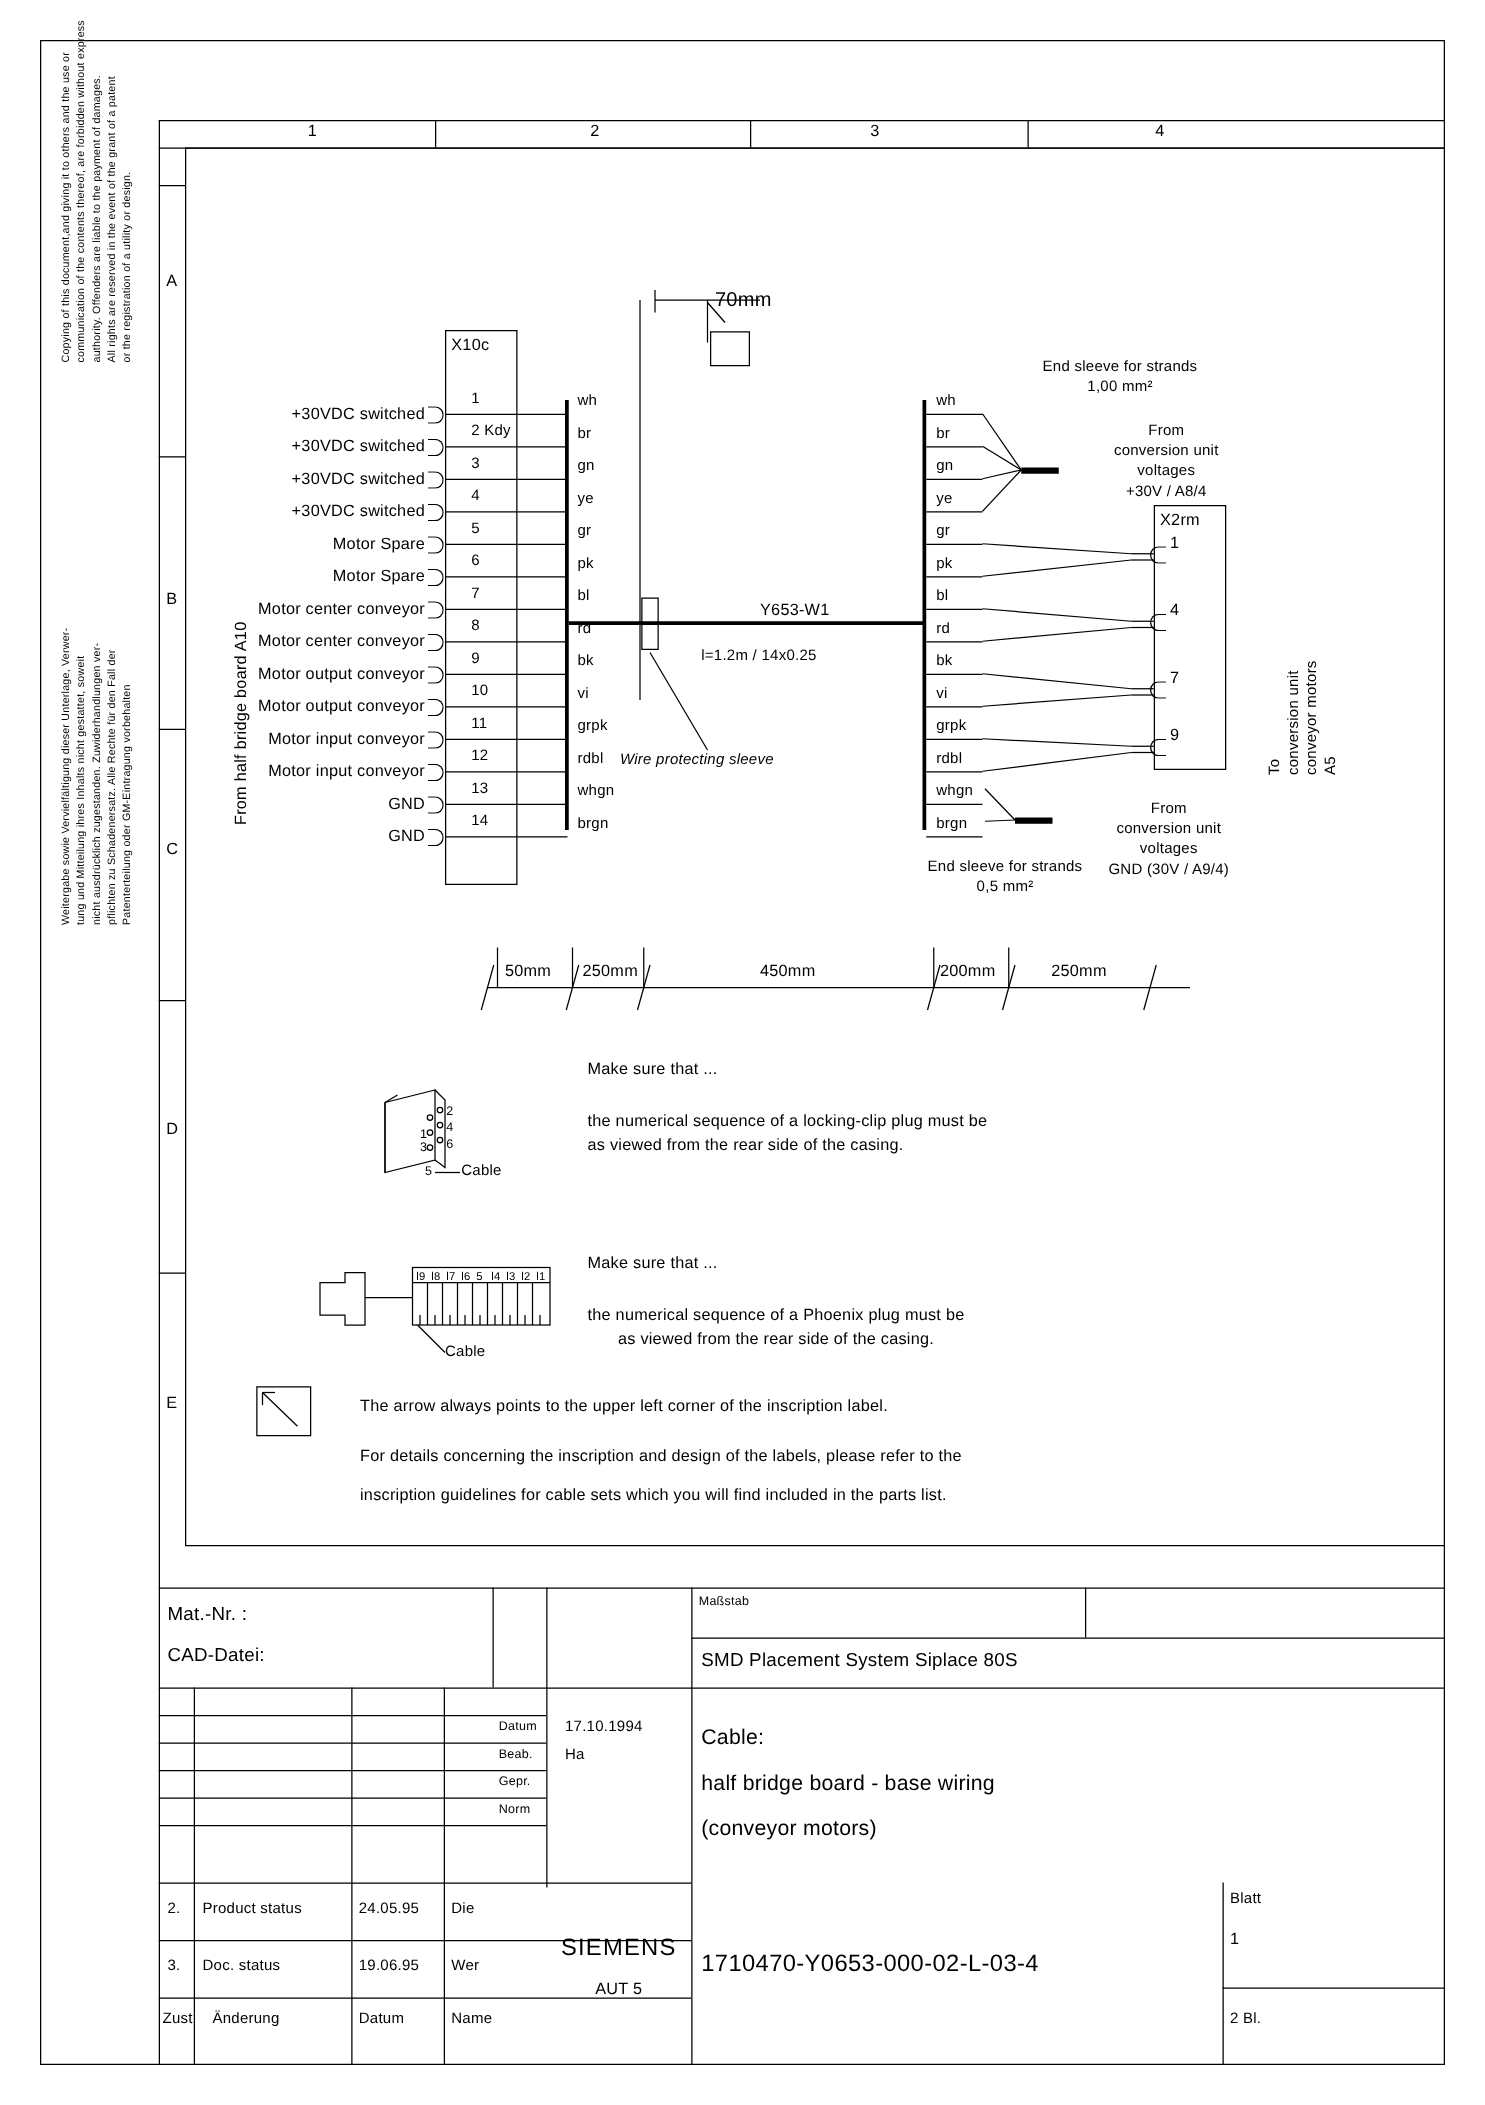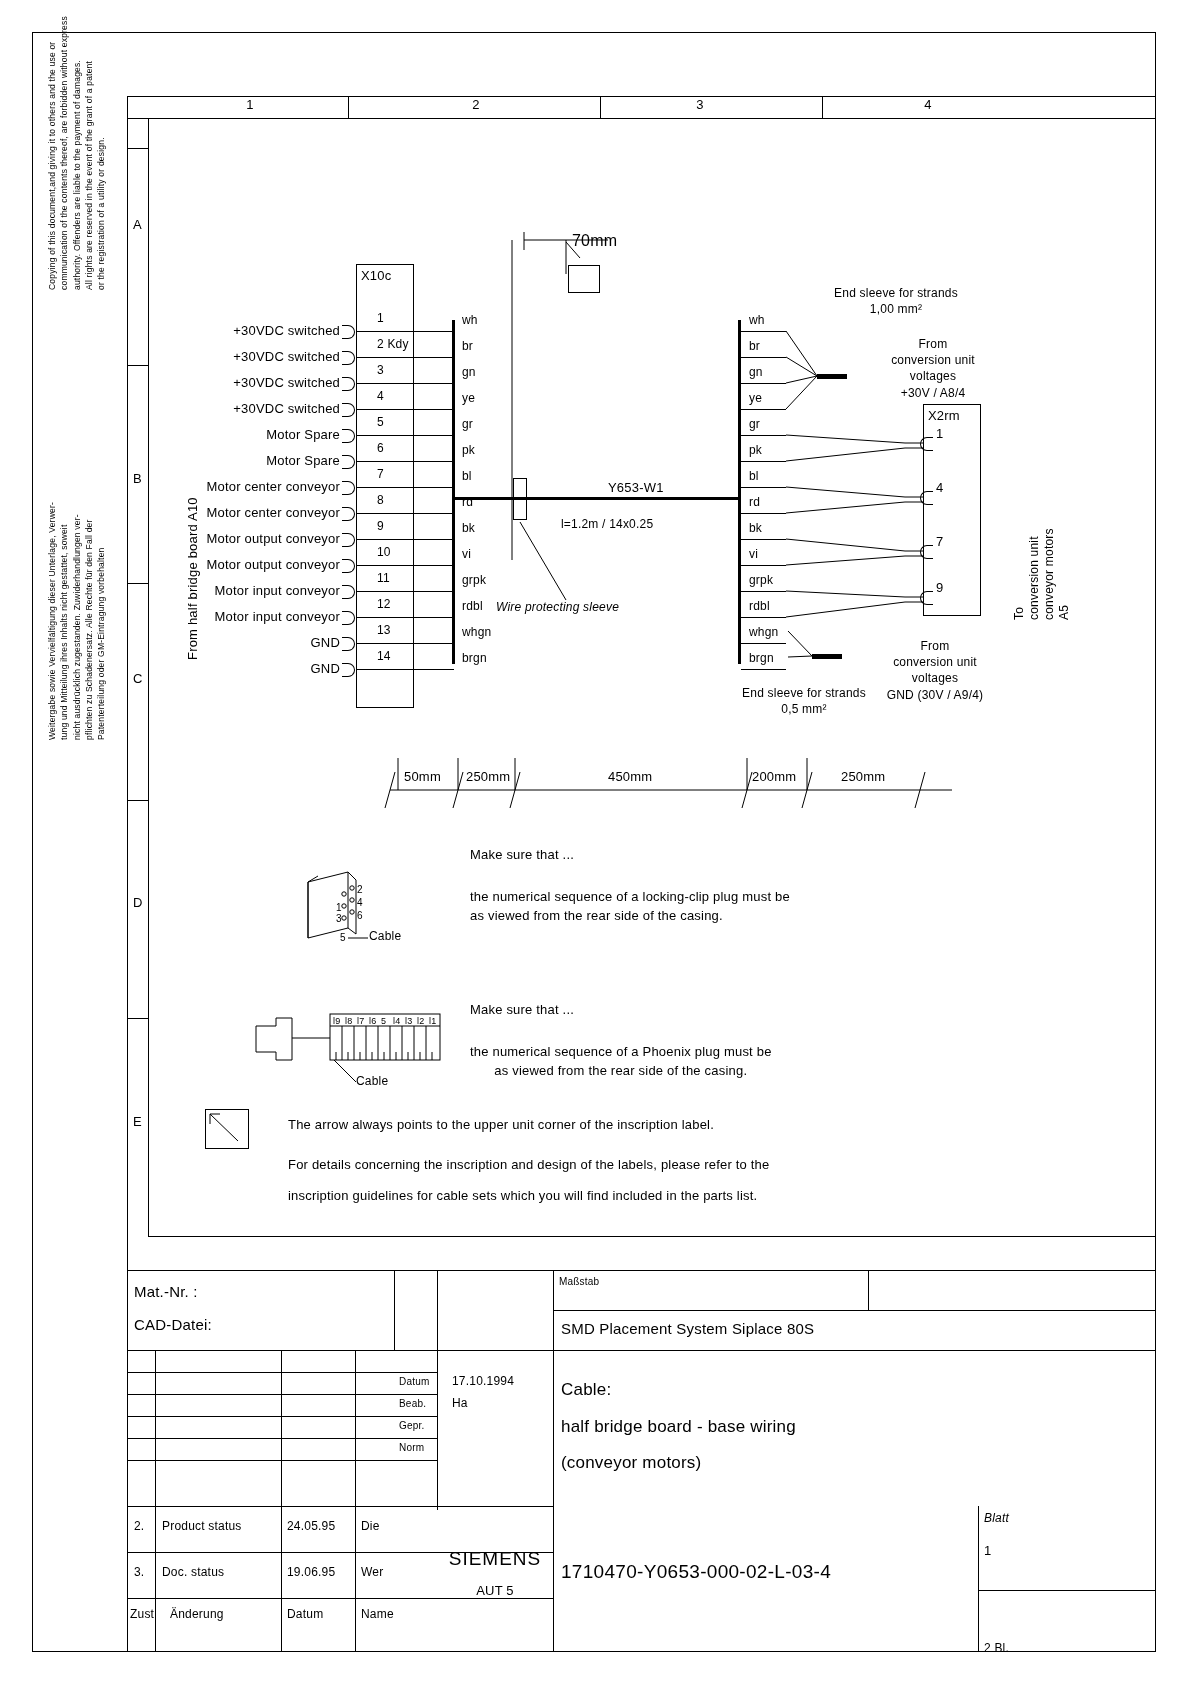"The arrow always points to" div.txt { text: unit -> left }
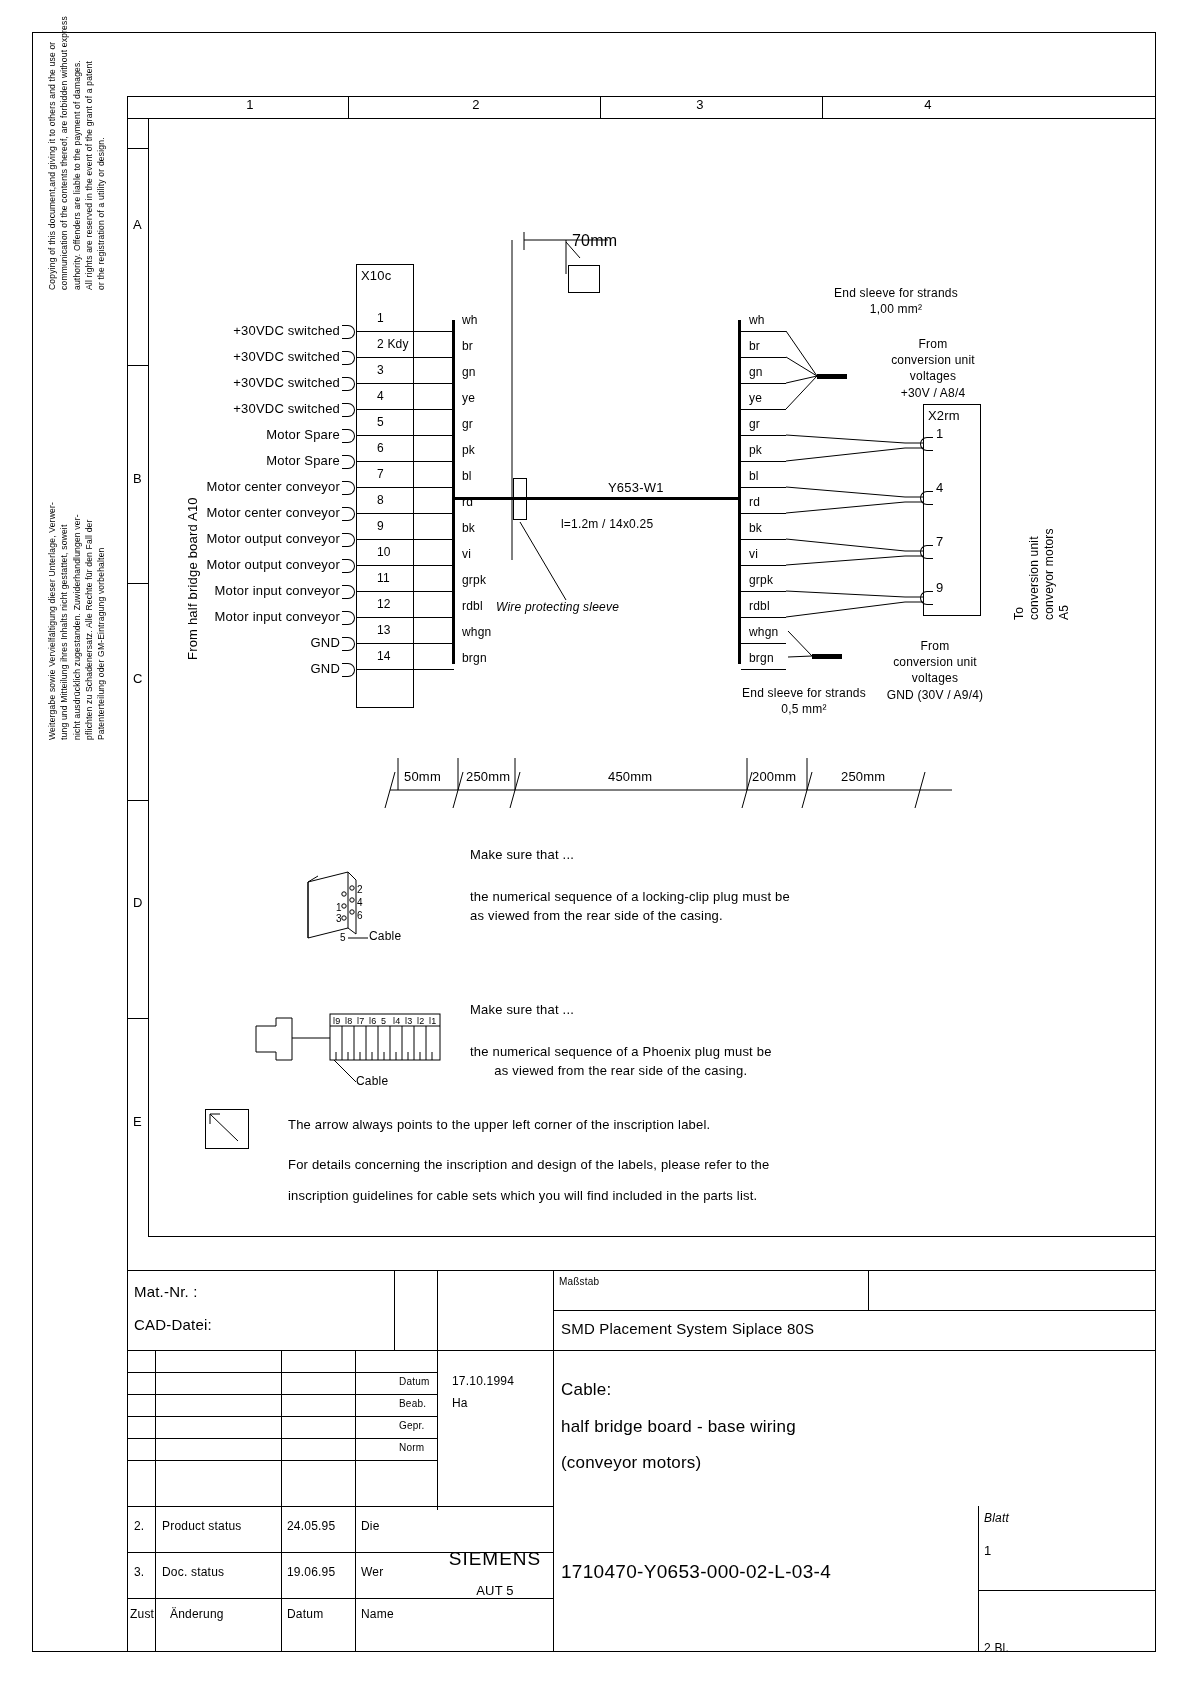"Blatt" div.txt { font-style: italic -> none }
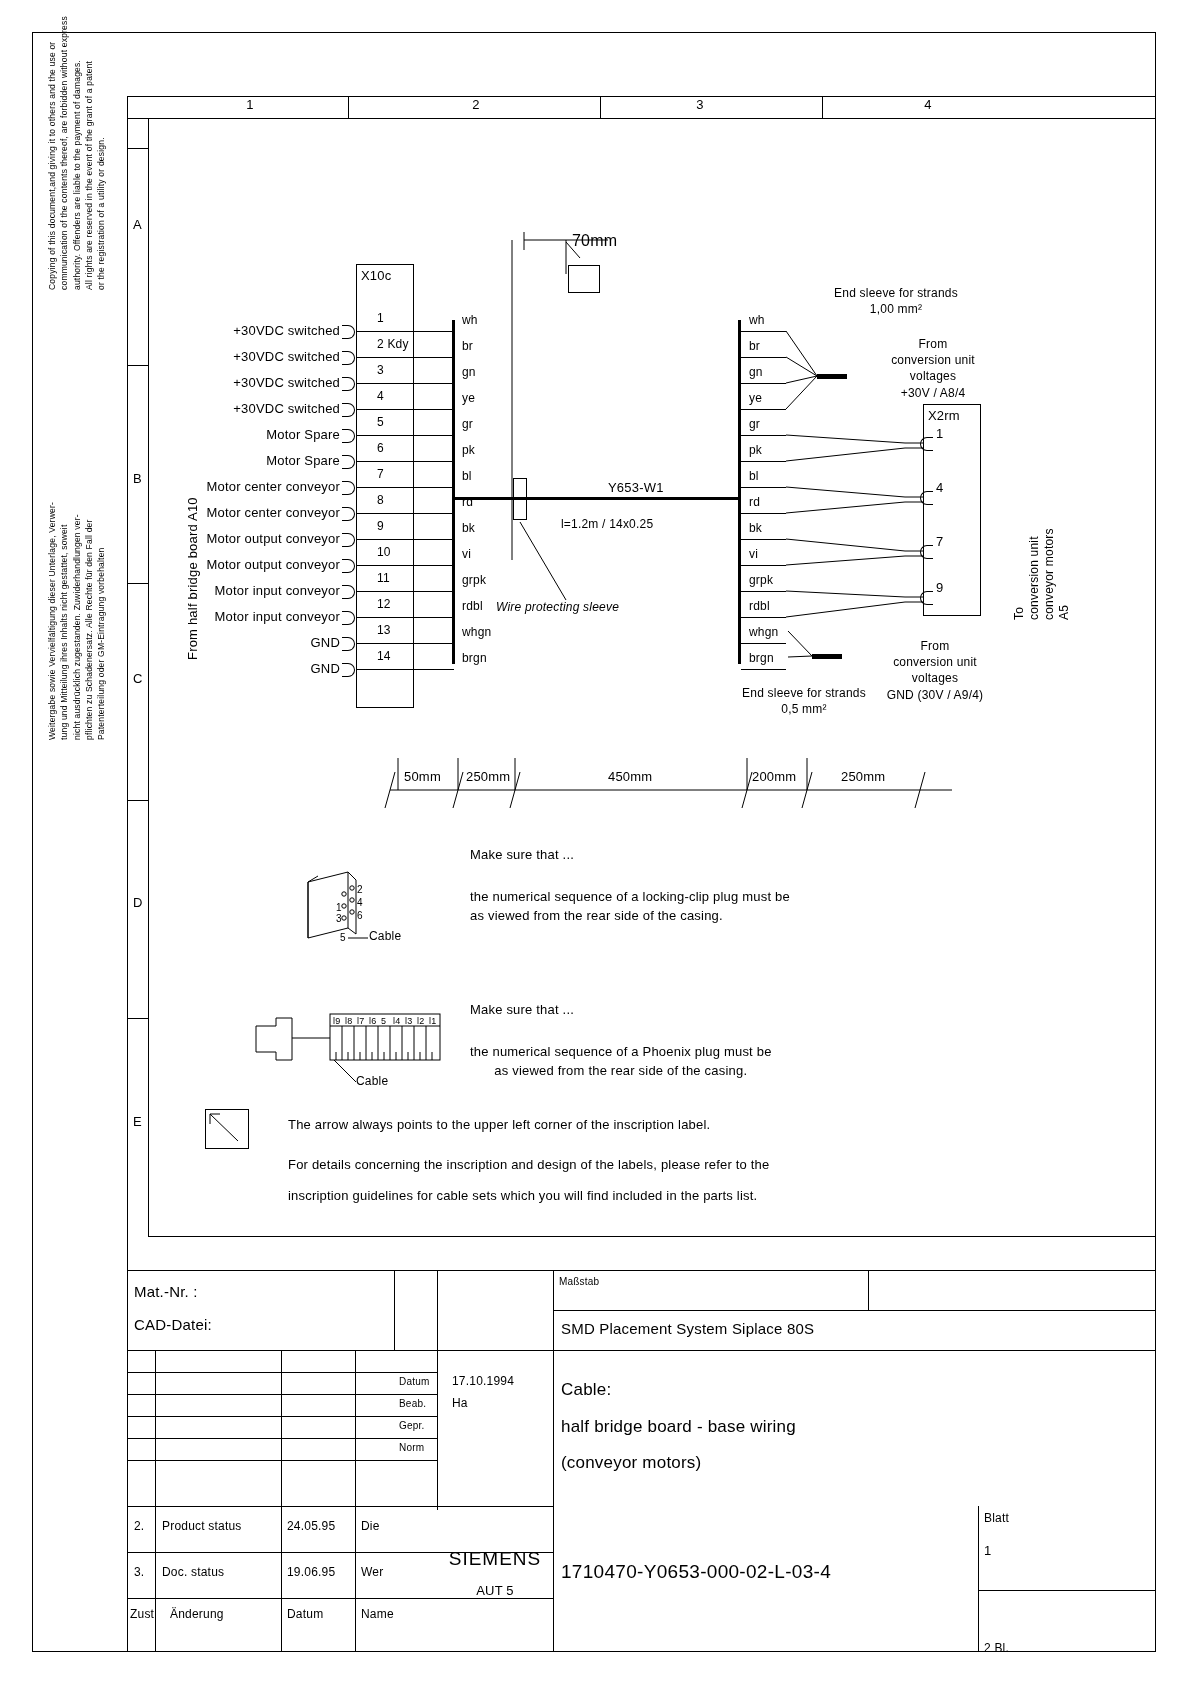"2 Bl." div.txt { margin-top: 34px -> none }
